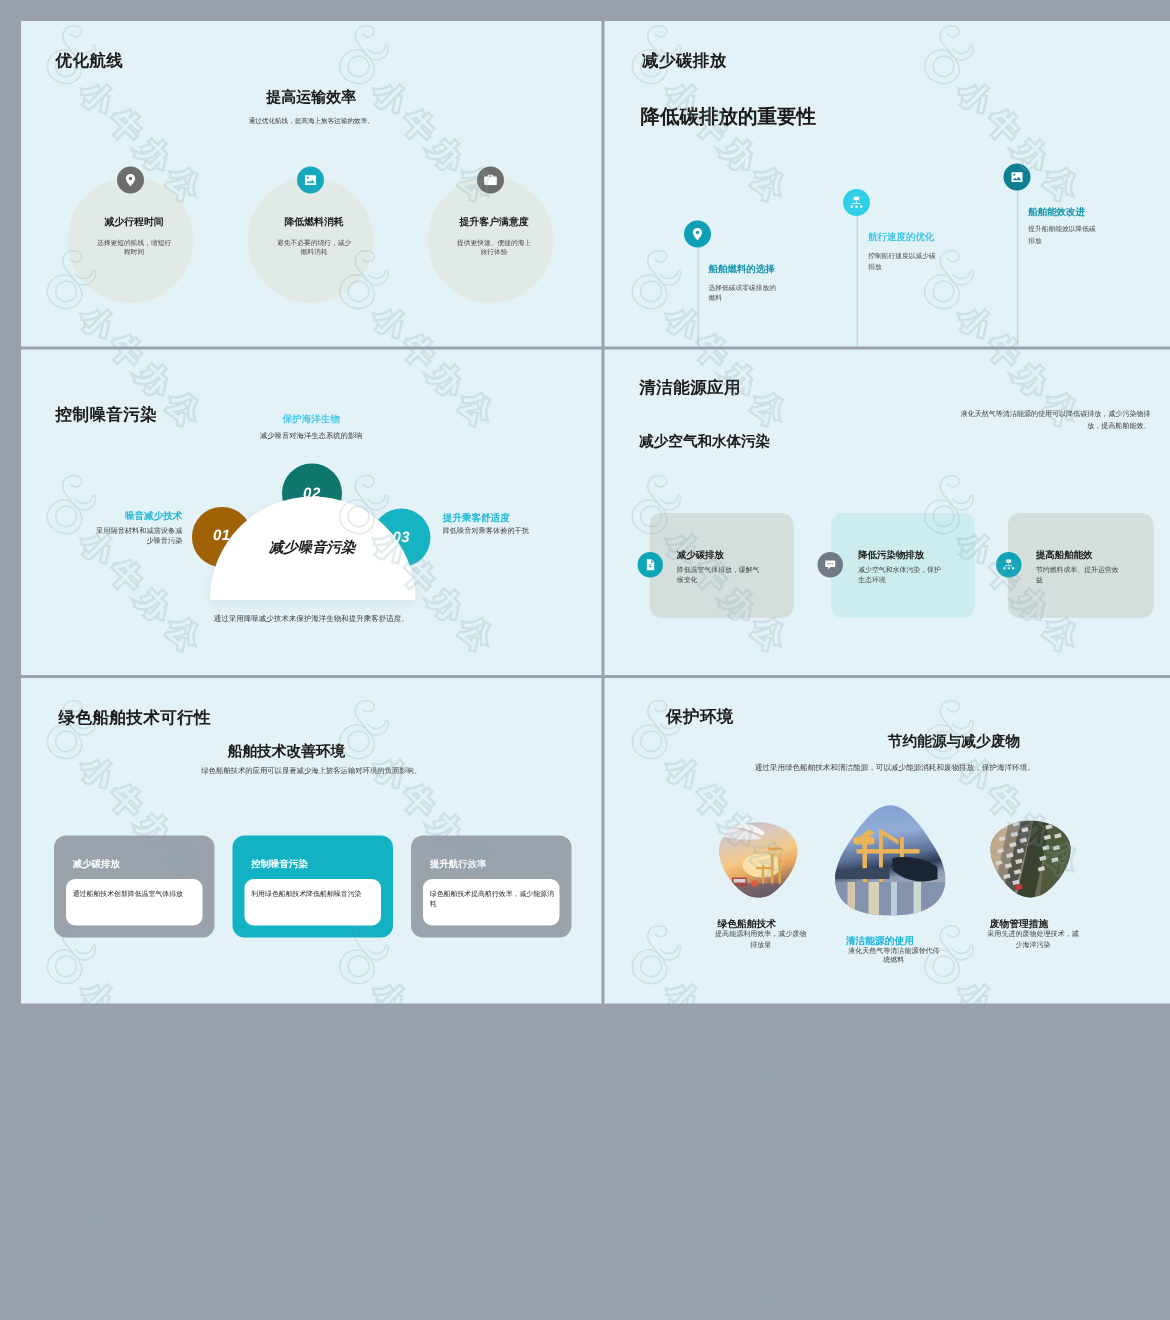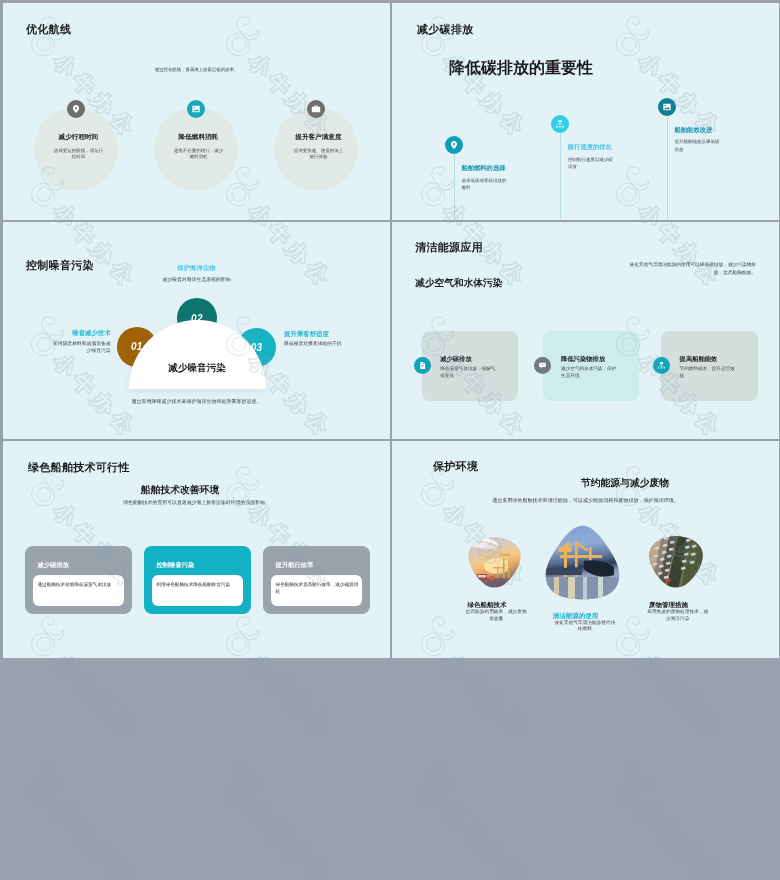"优化航线" #deck { padding: 3px -> 14px }
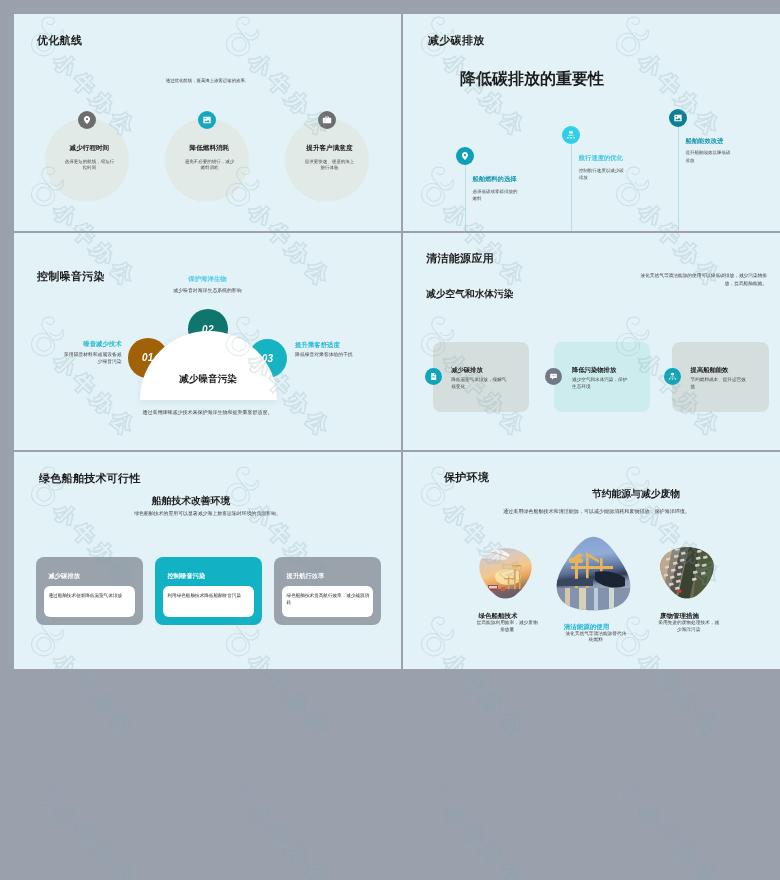"提高运输效率" div.s1-h2 { html: none -> <div>提高运输效率</div> }
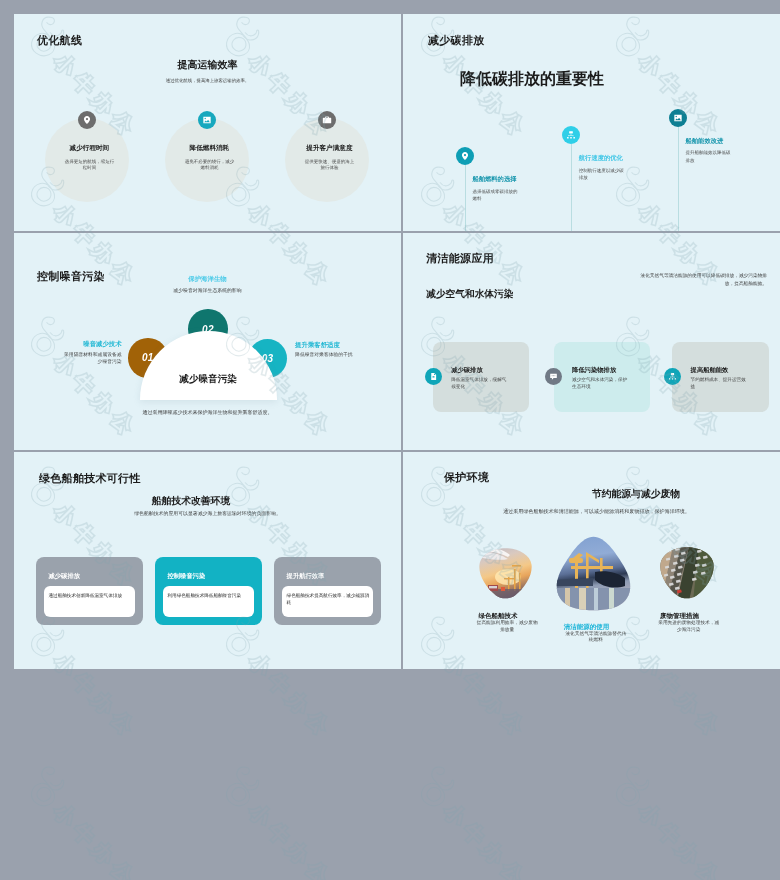"降低碳排放的重要性" .s2-h2 { font-size: 16px -> 13px; margin-left: 33px -> none }
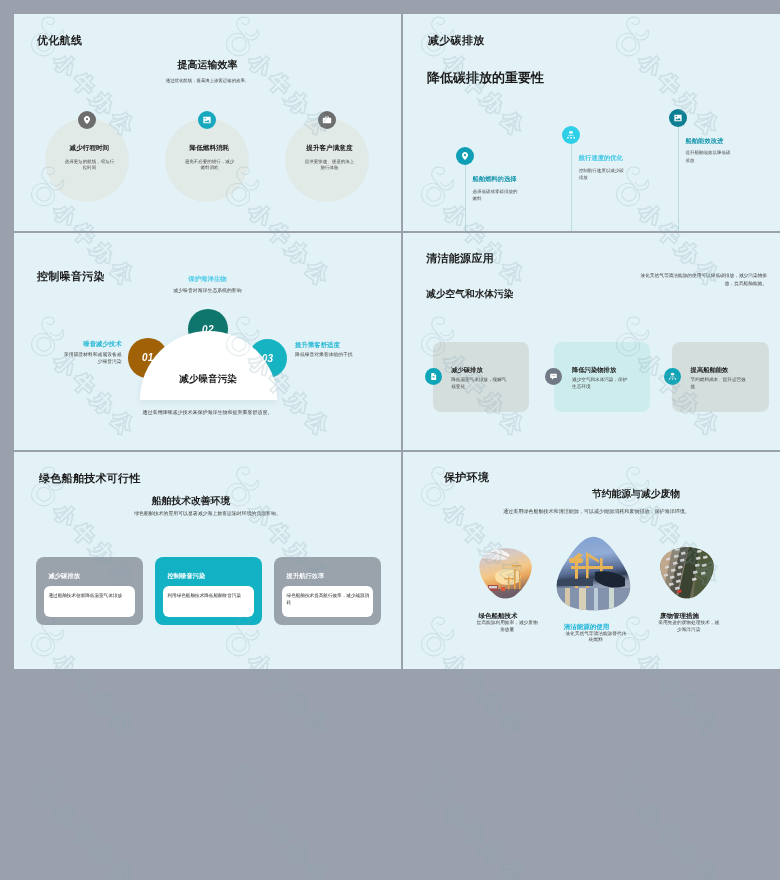"减少噪音污染" .s3-domelabel { font-style: none -> italic; top: 140px -> 126px }
